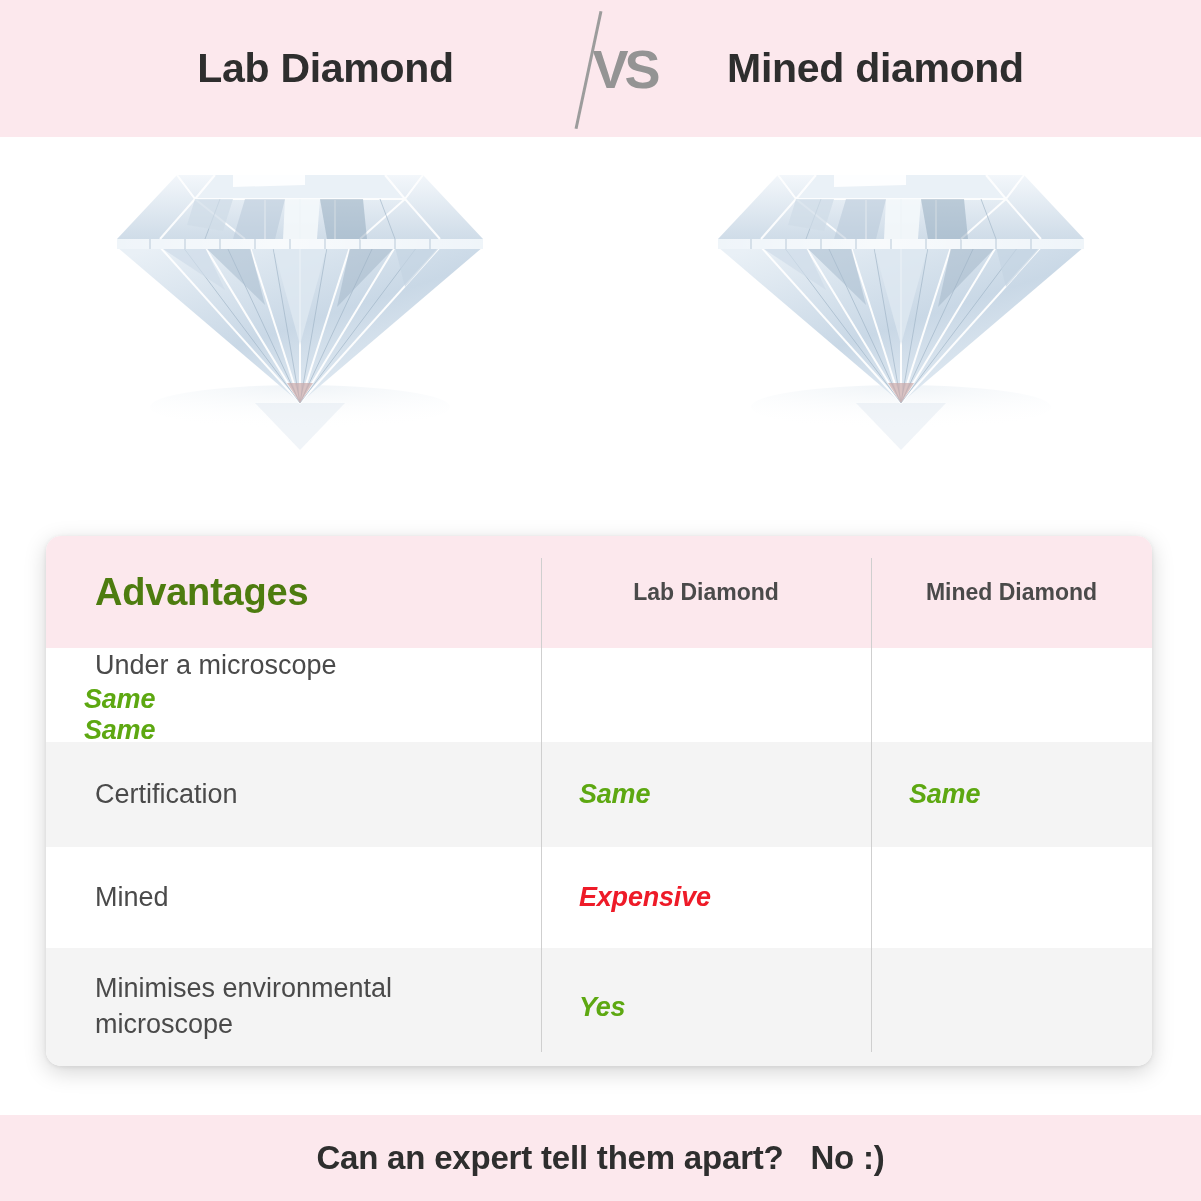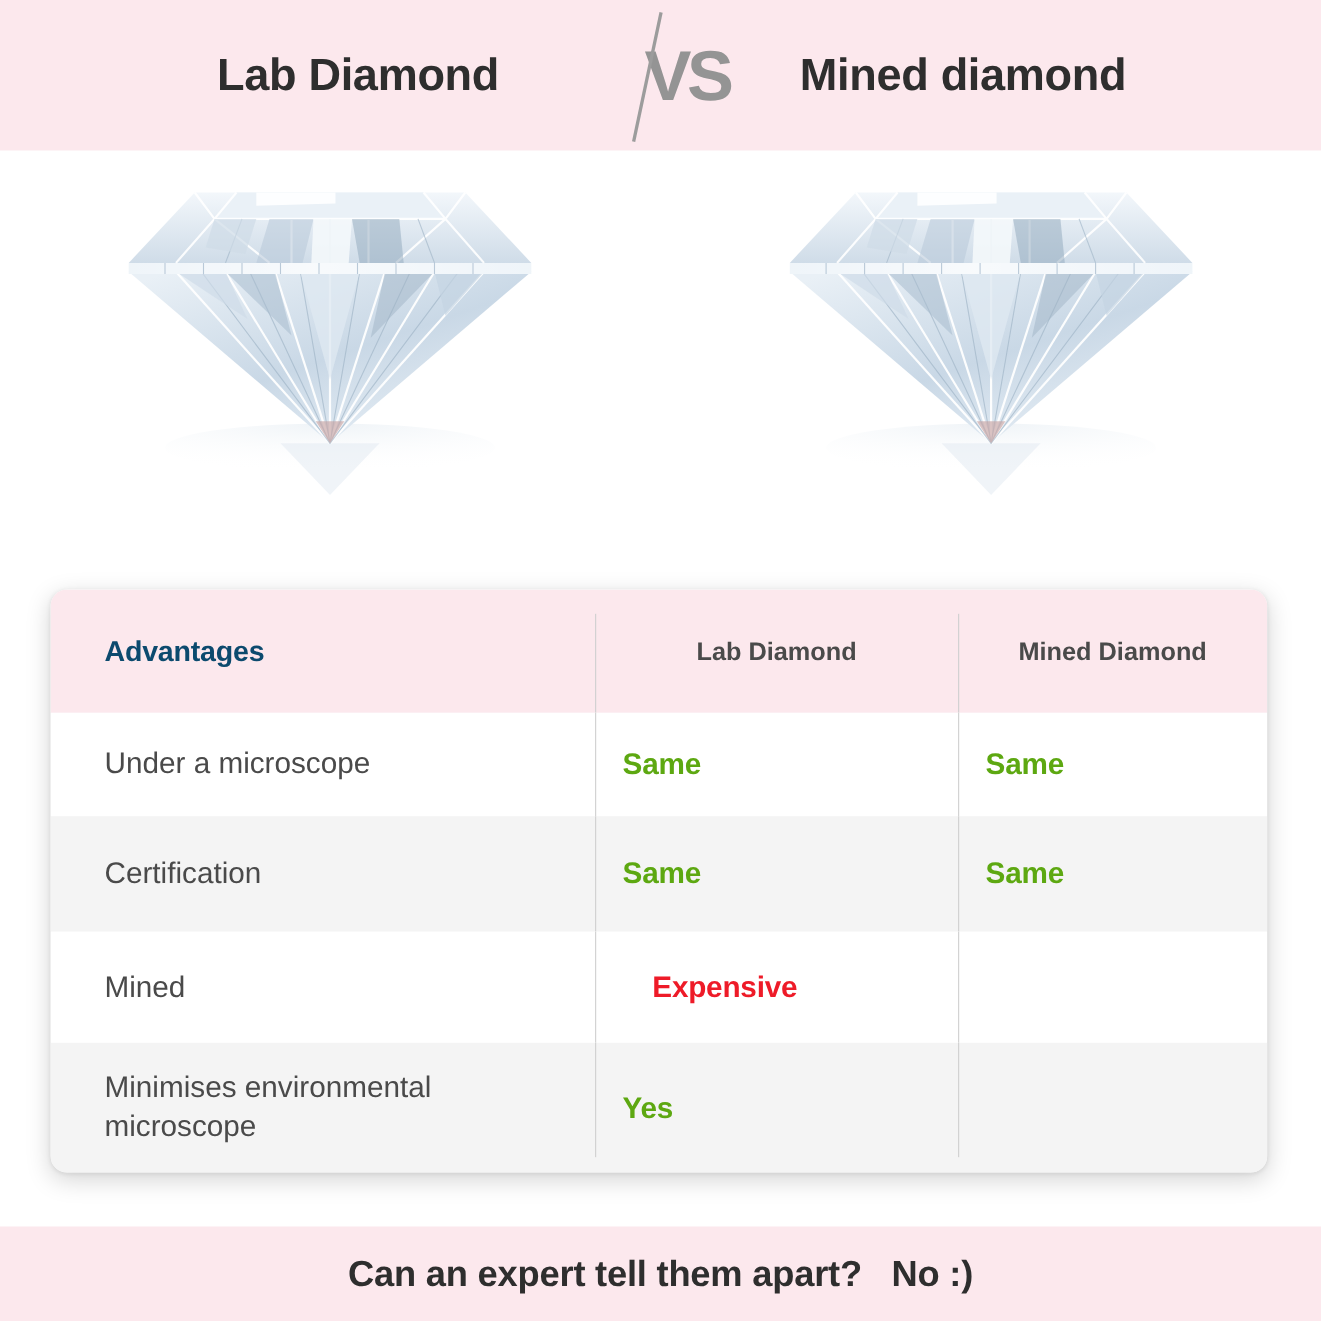"VS" .vs-text { font-size: 64px -> 54px }
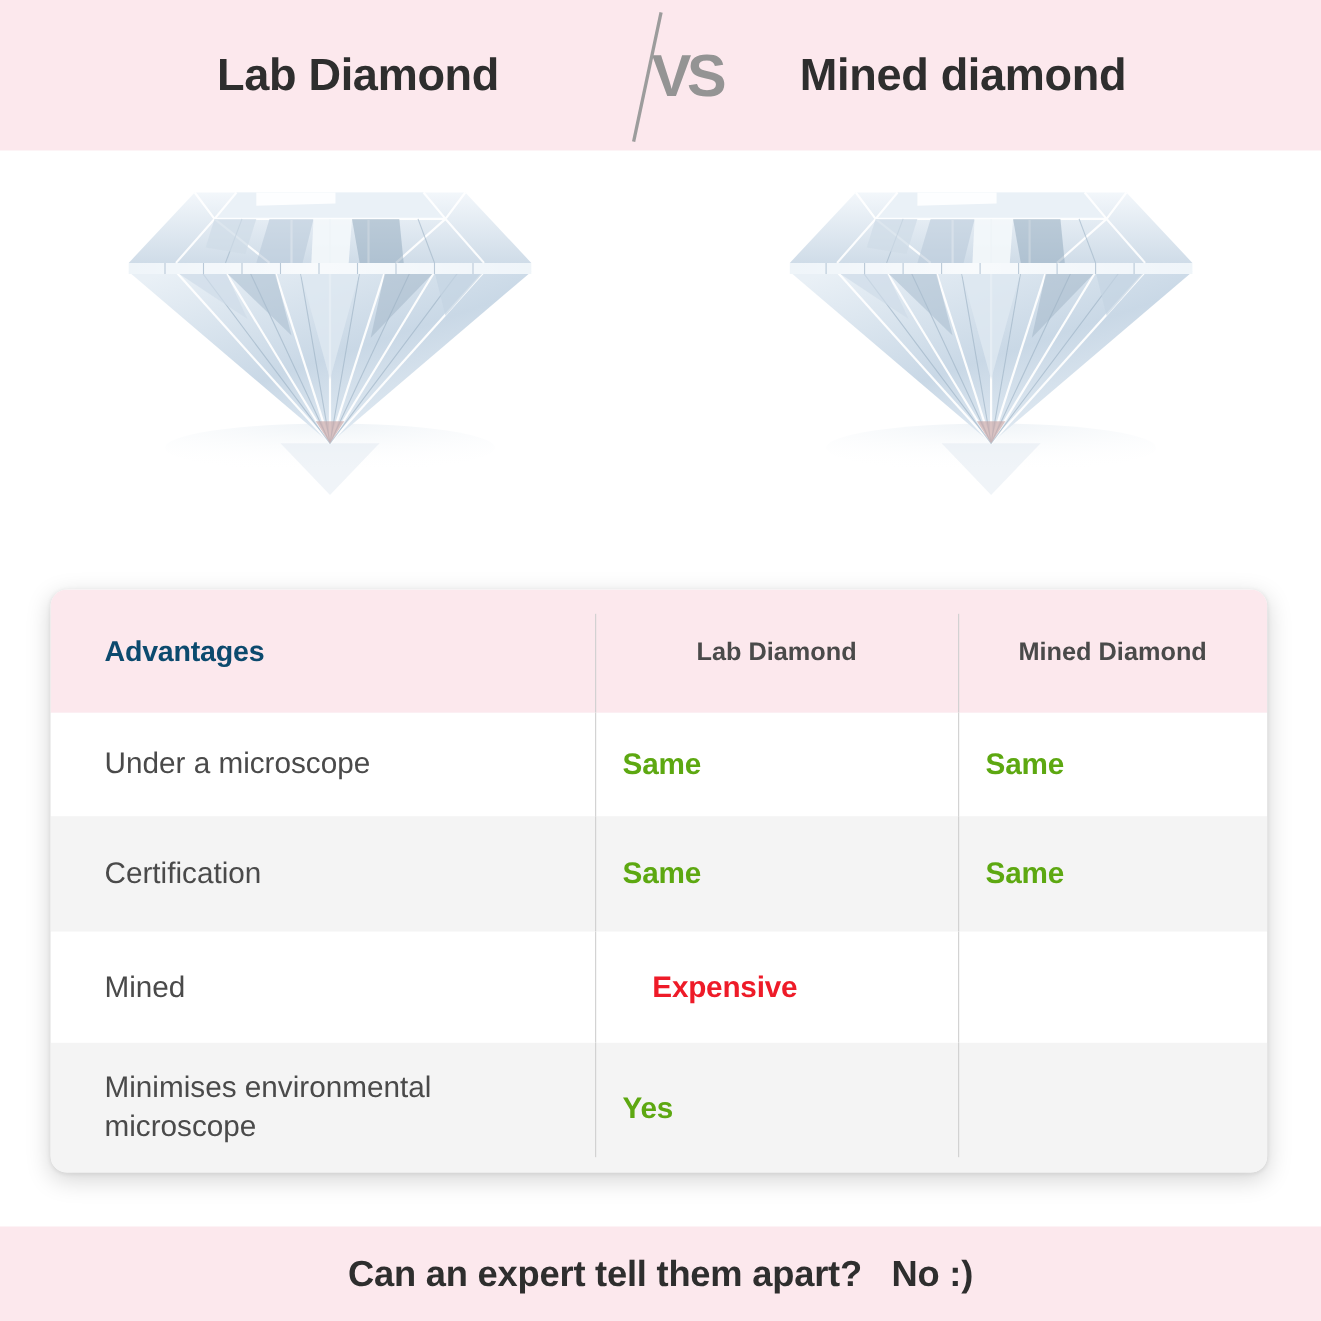"Advantages" .advantages-title { color: #0c4a6e -> #4d7c0f; font-size: 26px -> 38px }
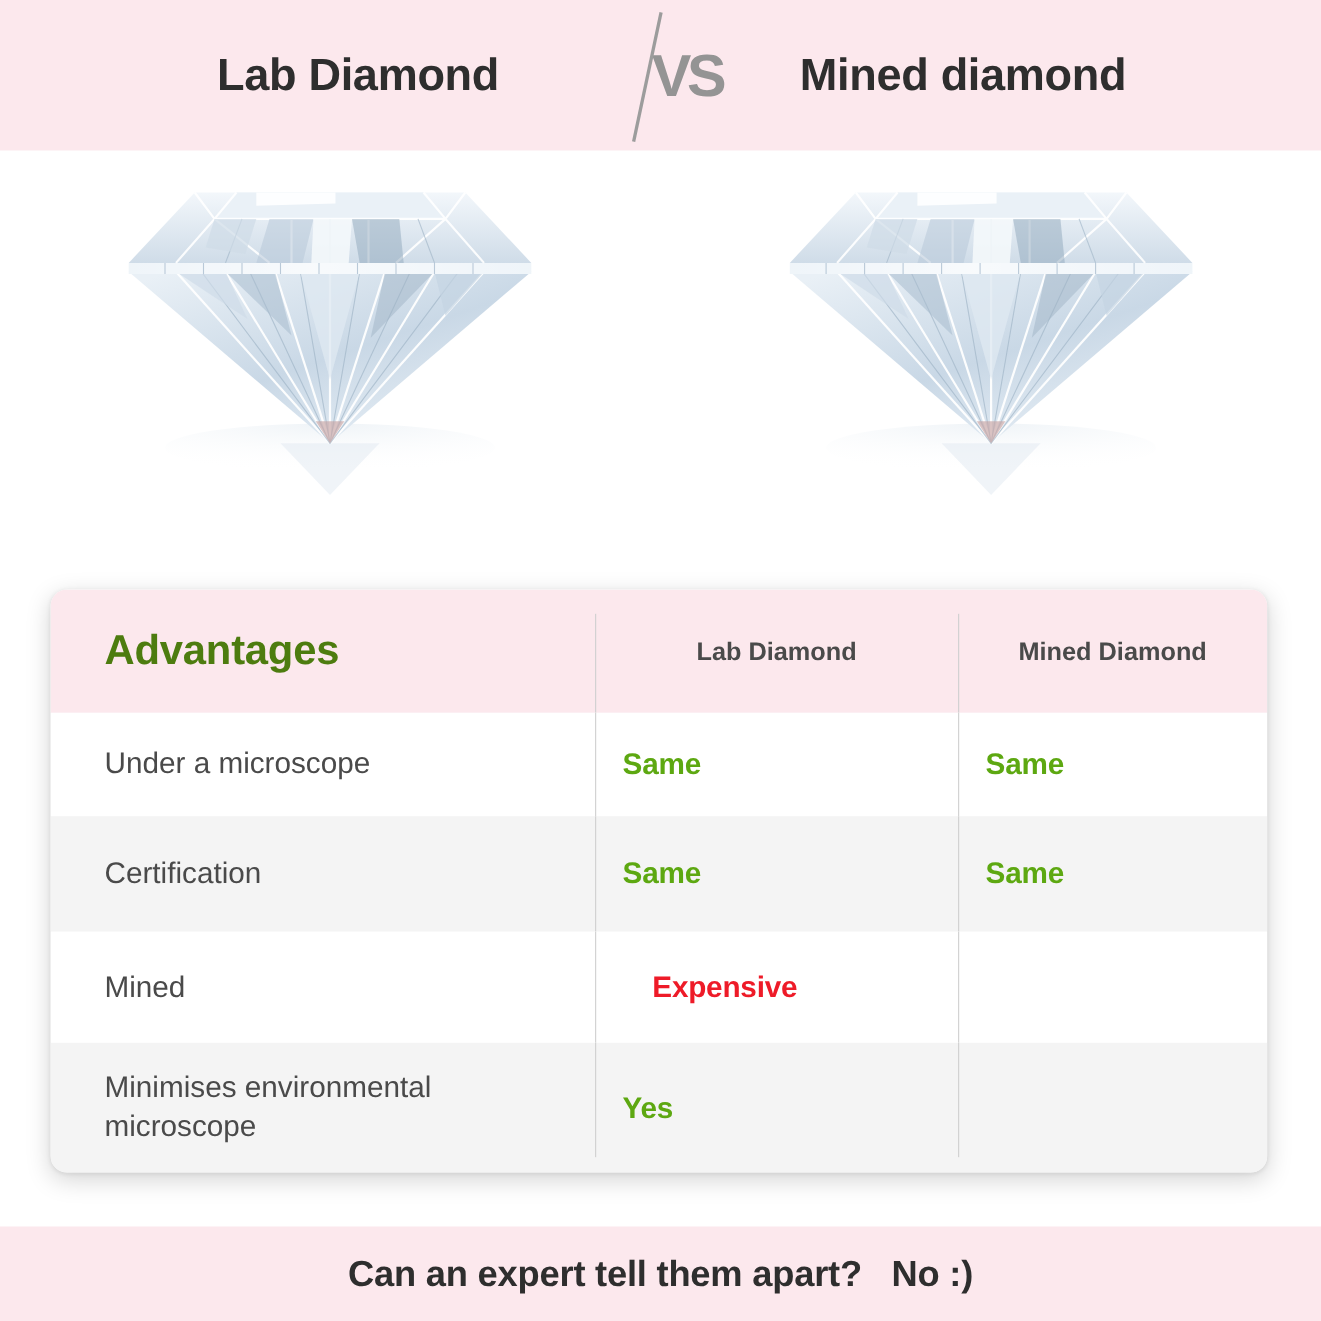"Under a microscope" .trow.r1 { flex-direction: none -> column }
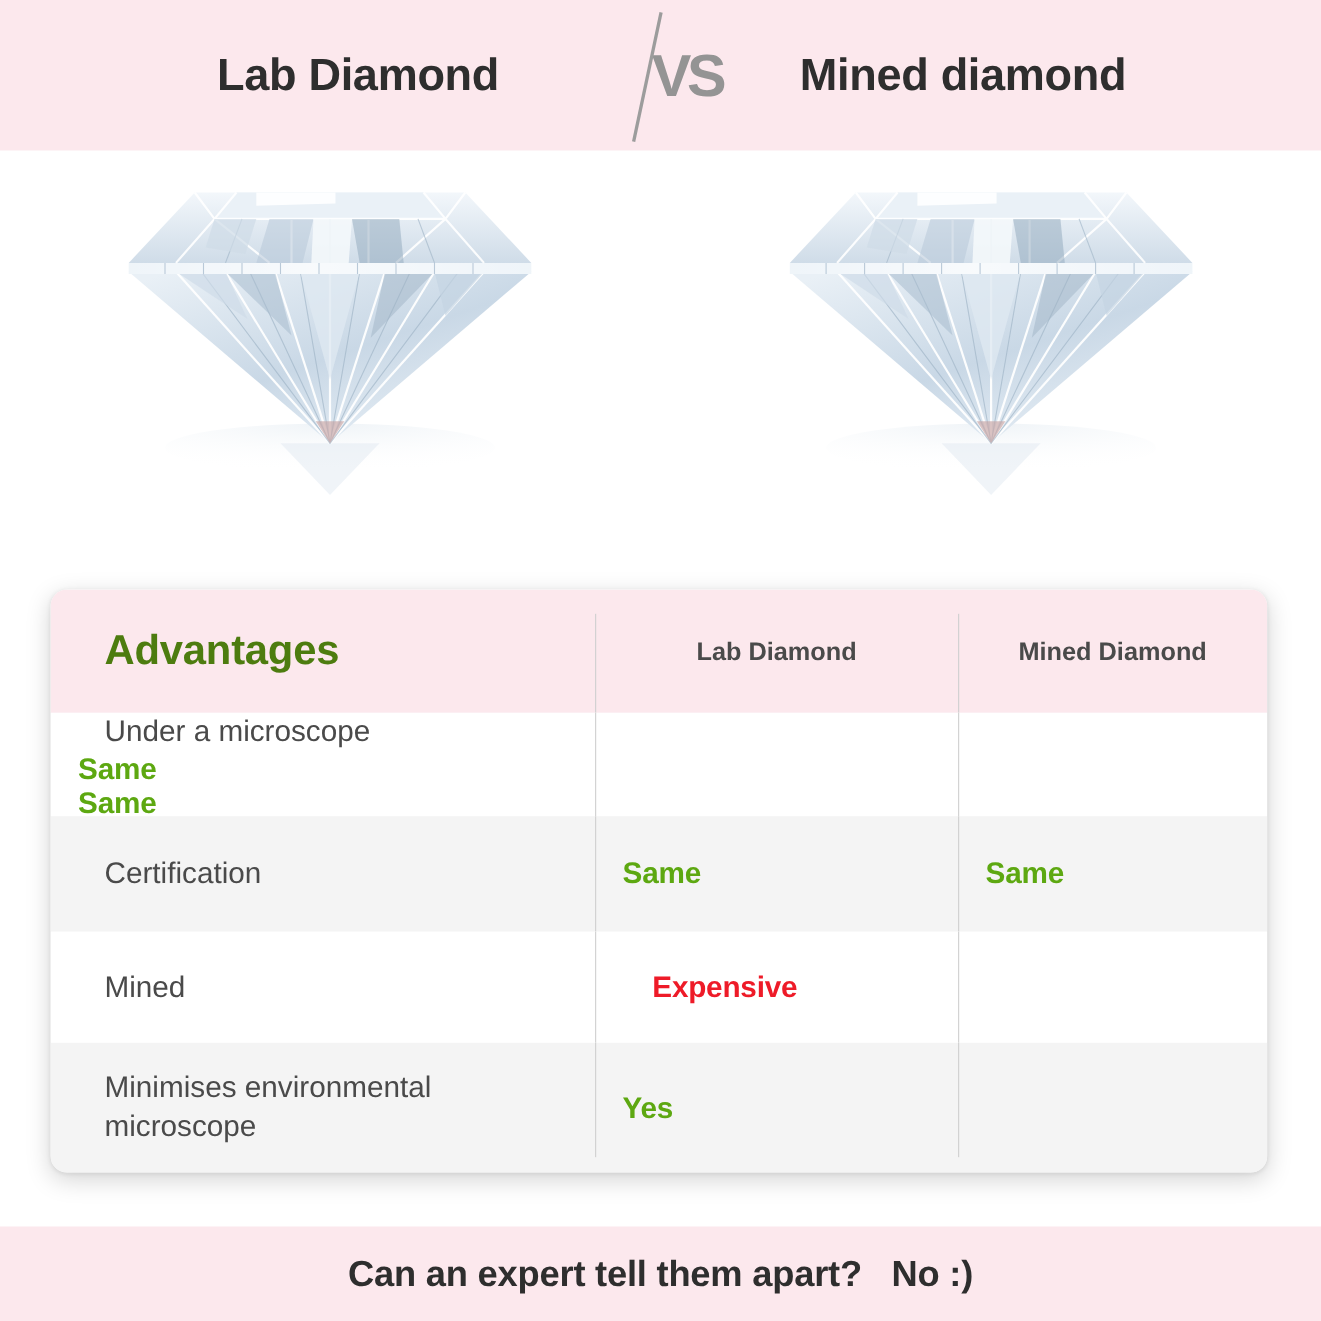"Same" .cell-val { font-style: none -> italic; padding-left: 25px -> 38px }
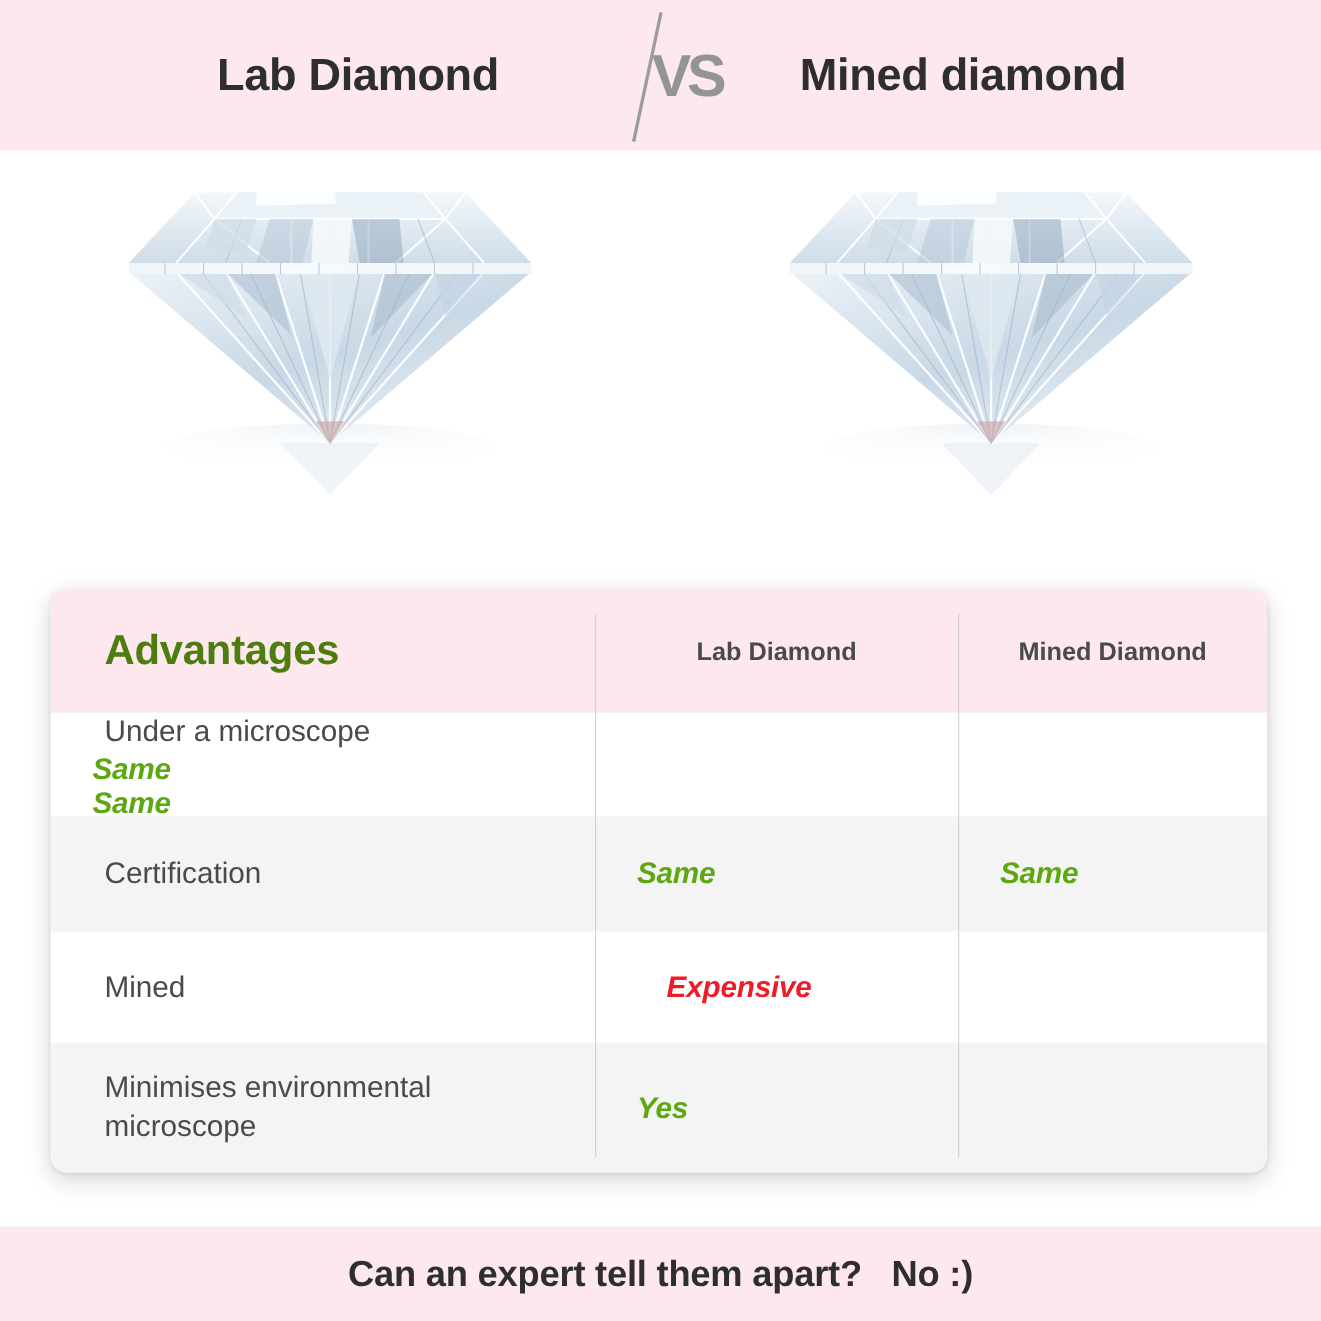"Expensive" .val-bad { margin-left: 27px -> none }
